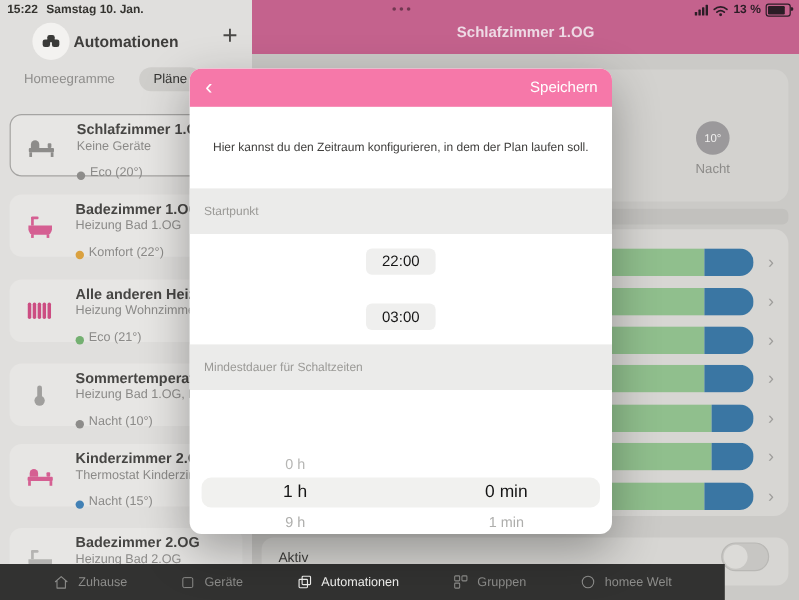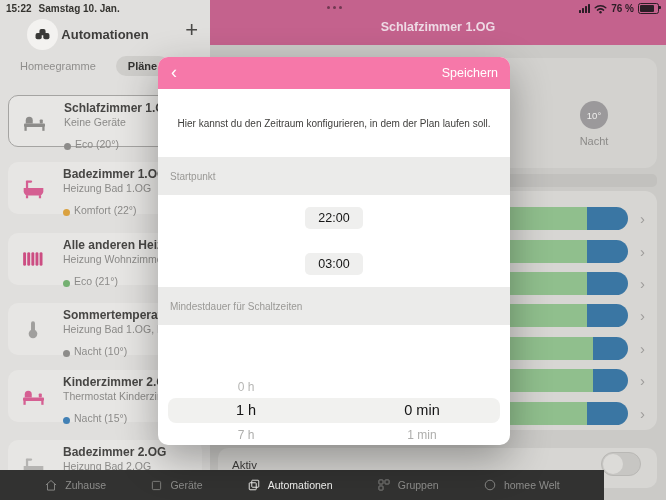"76 %" span { text: 76 -> 13 }
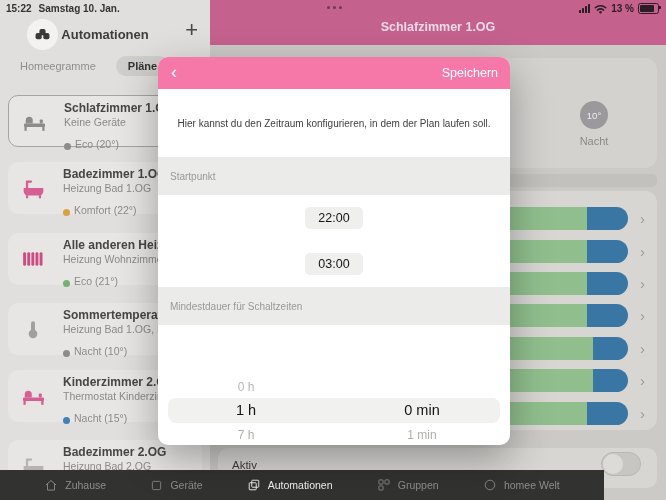"Pläne" .tab.pill { font-weight: 700 -> 400 }
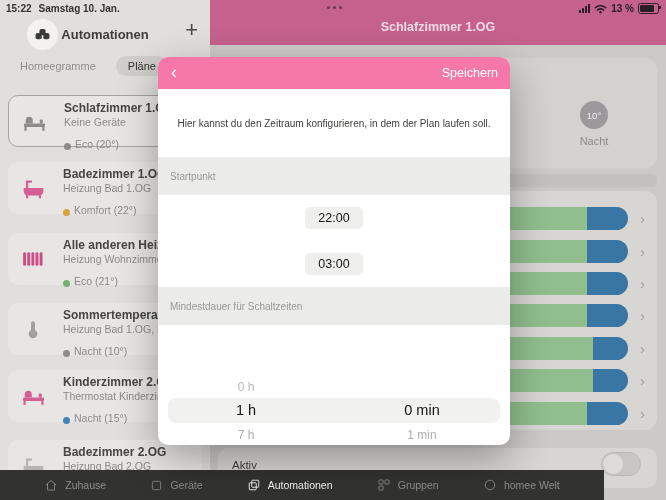"7 h" span.prow { text: 7 -> 9 }
